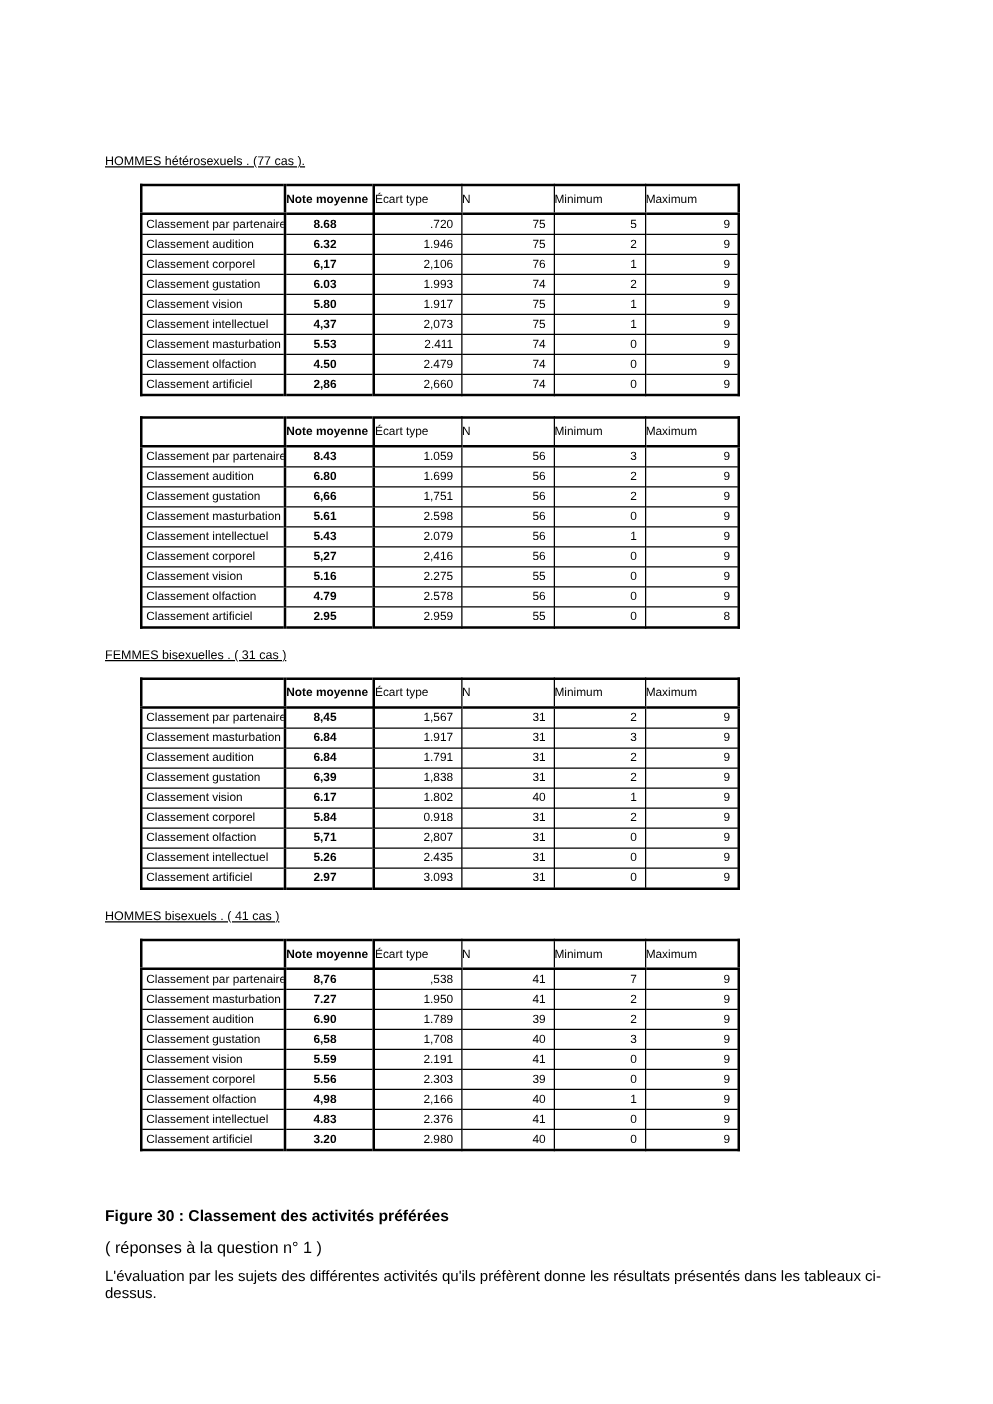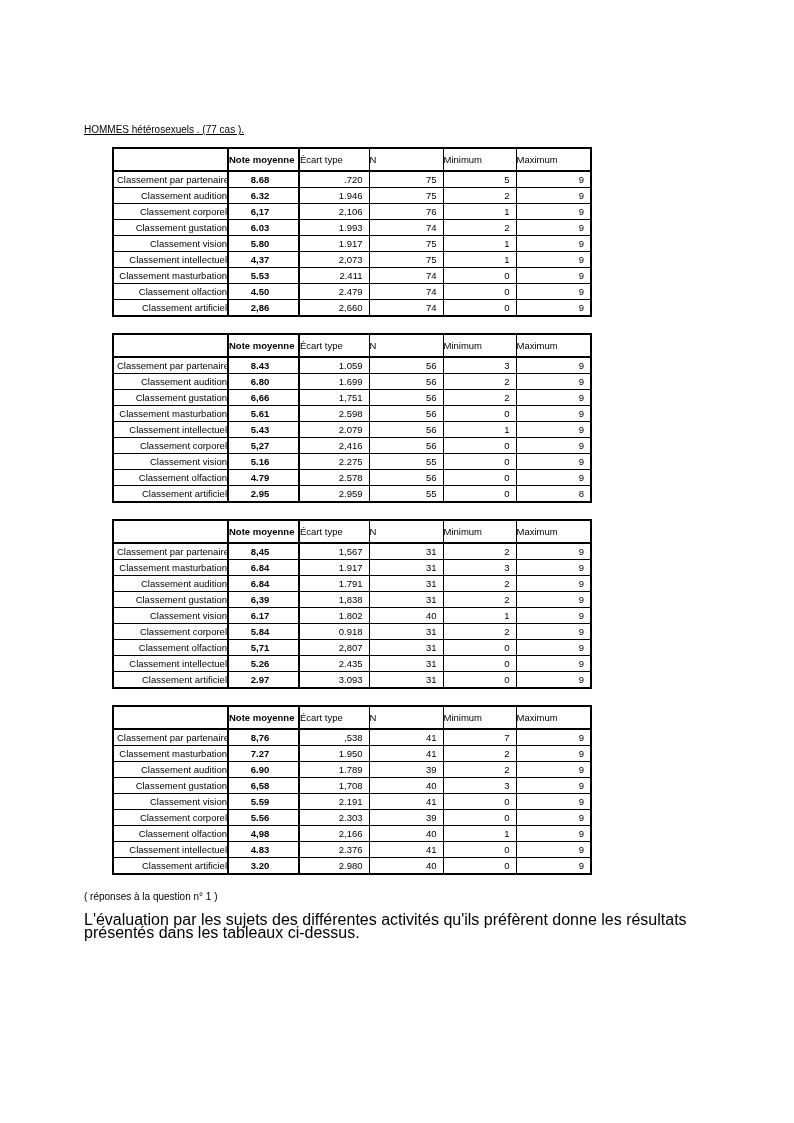"Classement par partenaire" table.stat-table td.c0 { text-align: right -> left }
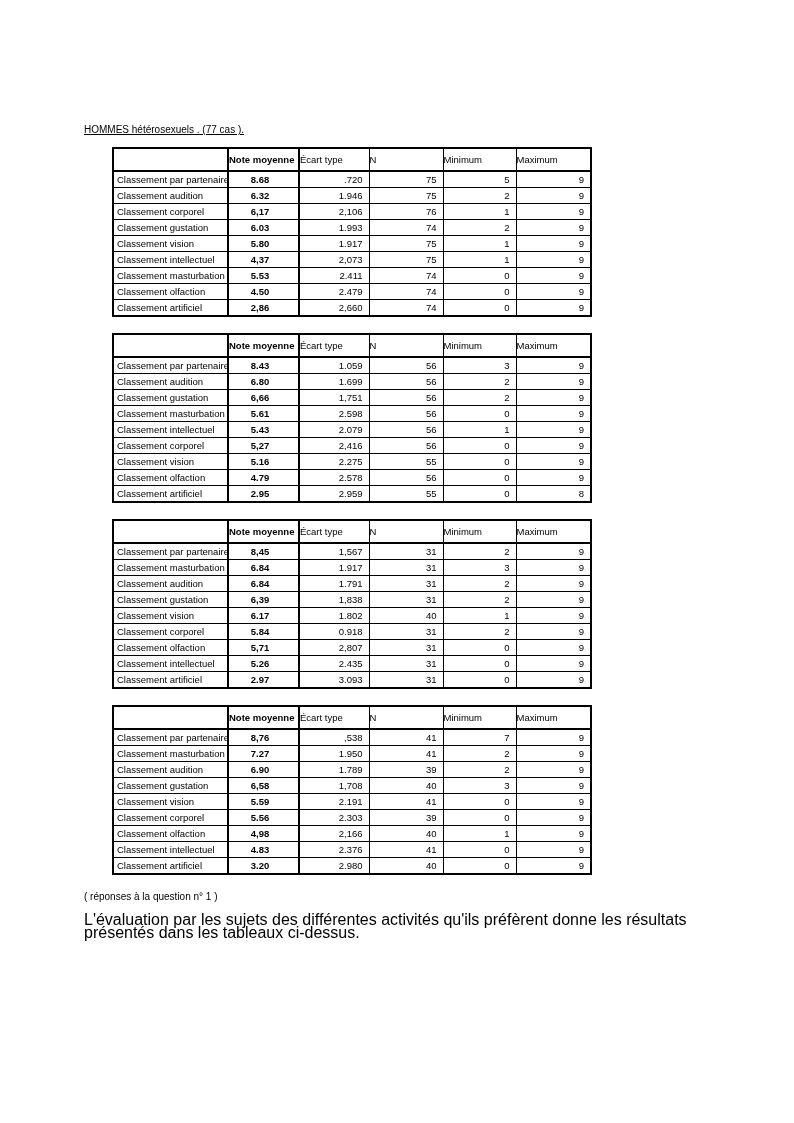"FEMMES bisexuelles . ( 31" p.table-heading { html: none -> <p>FEMMES bisexuelles . ( 31 cas )</p> }
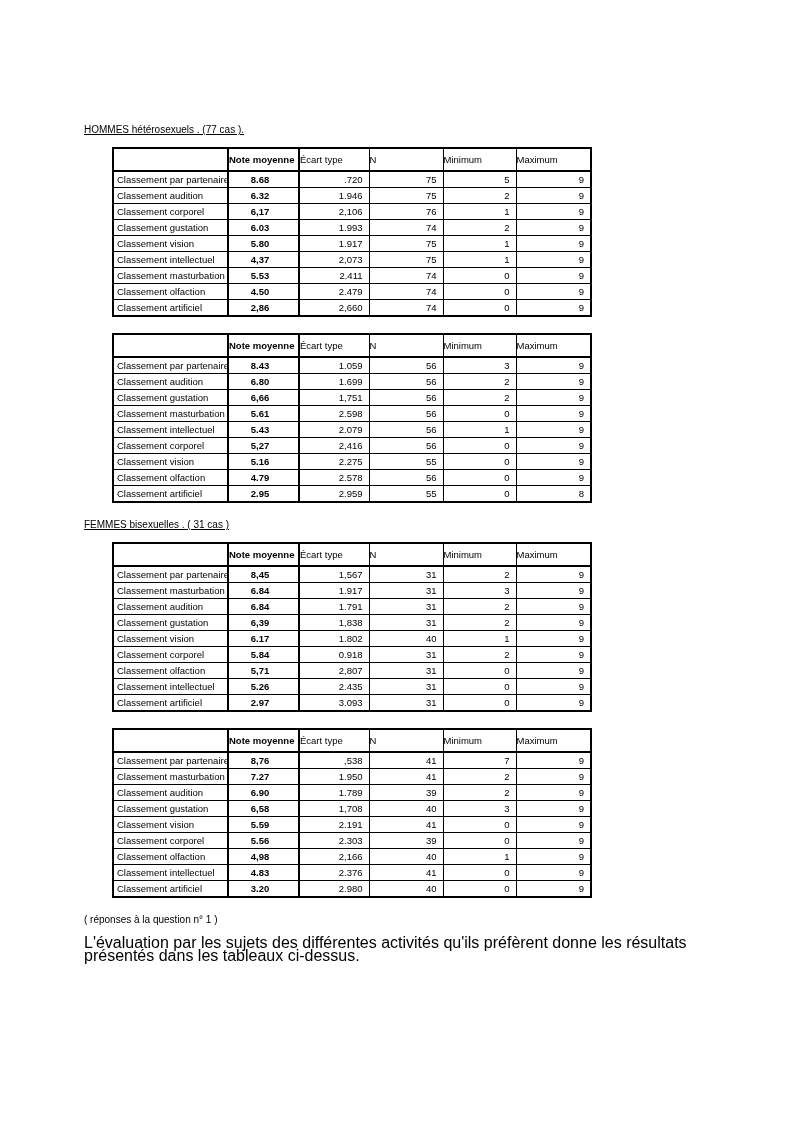"HOMMES bisexuels . ( 41" p.table-heading { html: none -> <p>HOMMES bisexuels . ( 41 cas )</p> }
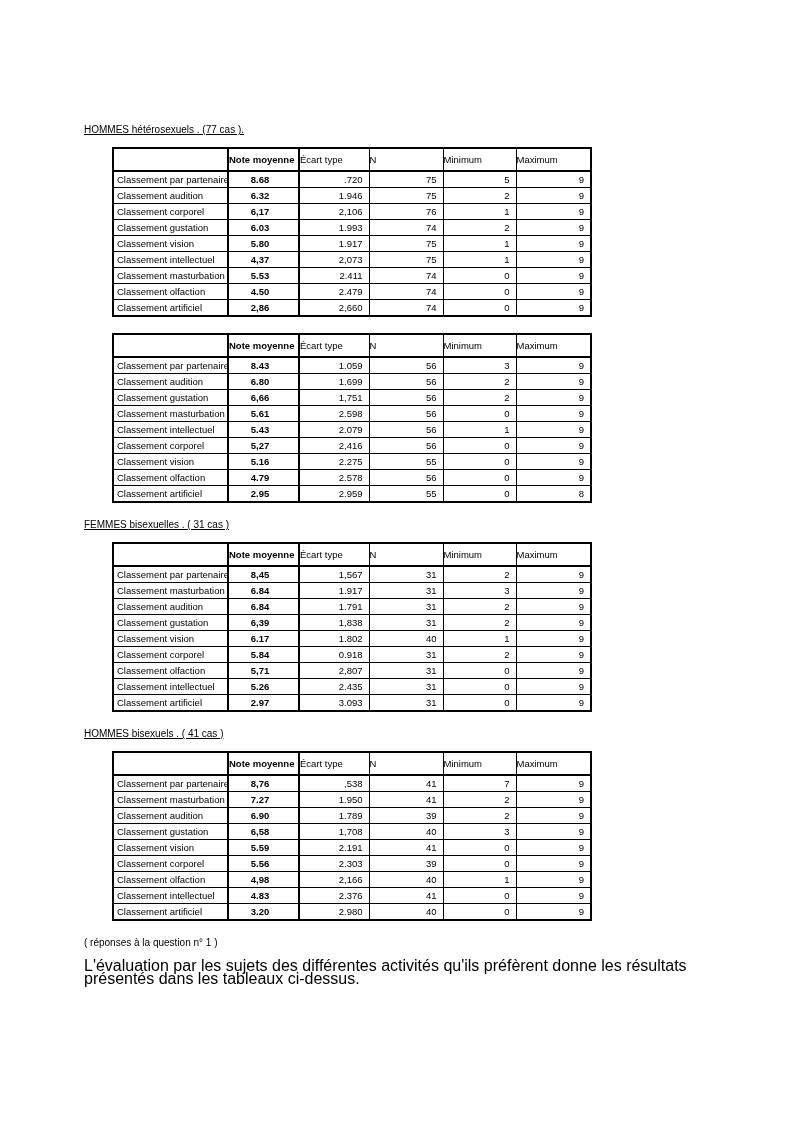"Figure 30 : Classement des" p.figure-title { html: none -> <p>Figure 30 : Classement des activités préférées</p> }
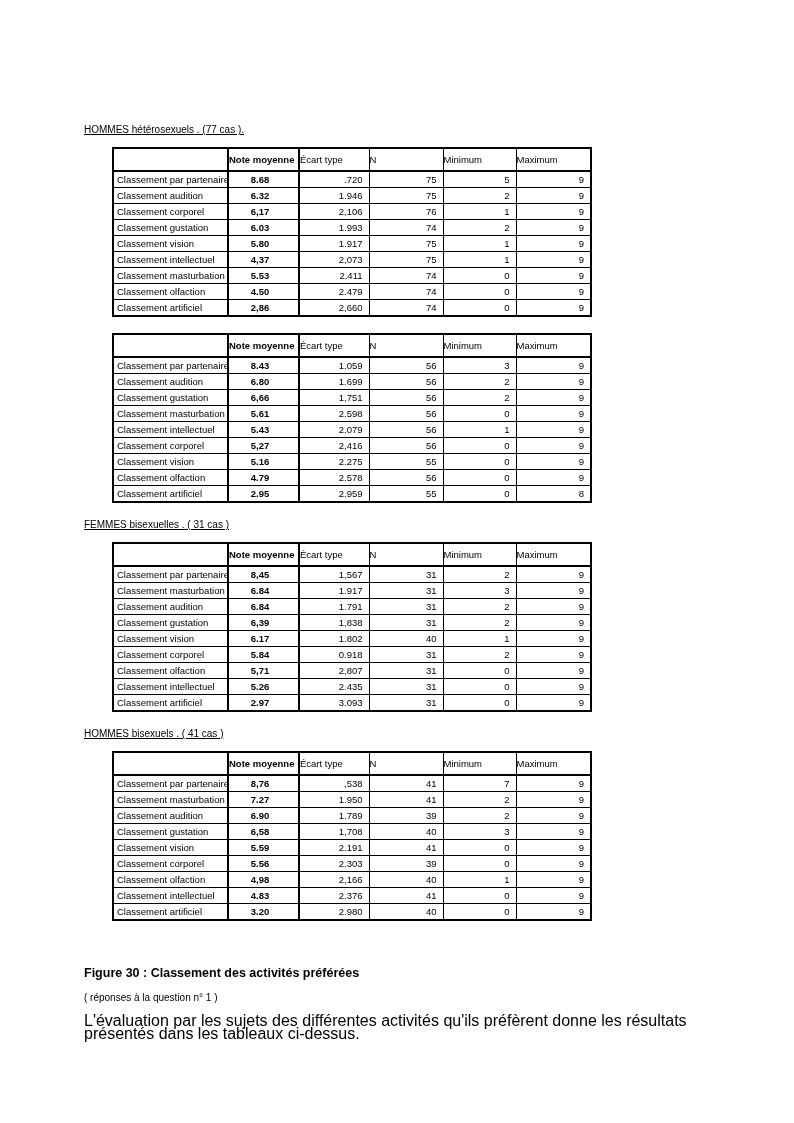"( réponses à la question" .figure-sub { font-size: 10px -> 13px }
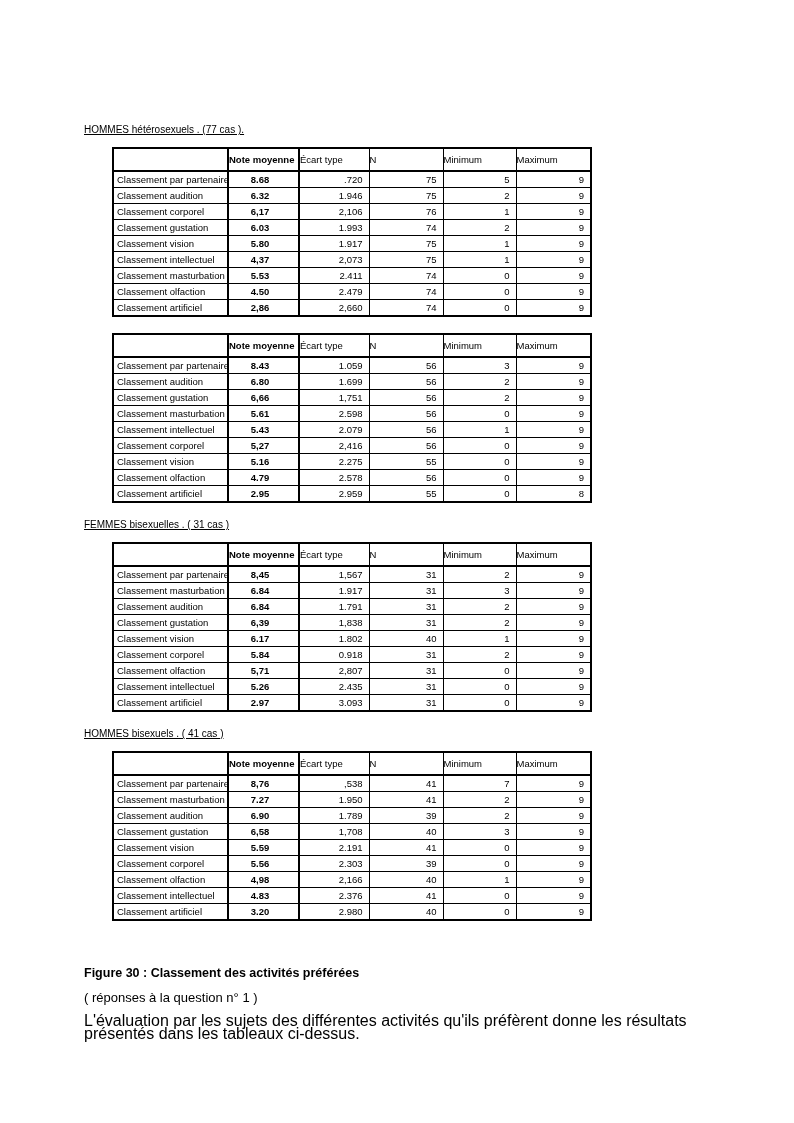"L'évaluation par les sujets des" .figure-para { font-size: 16px -> 12px }
